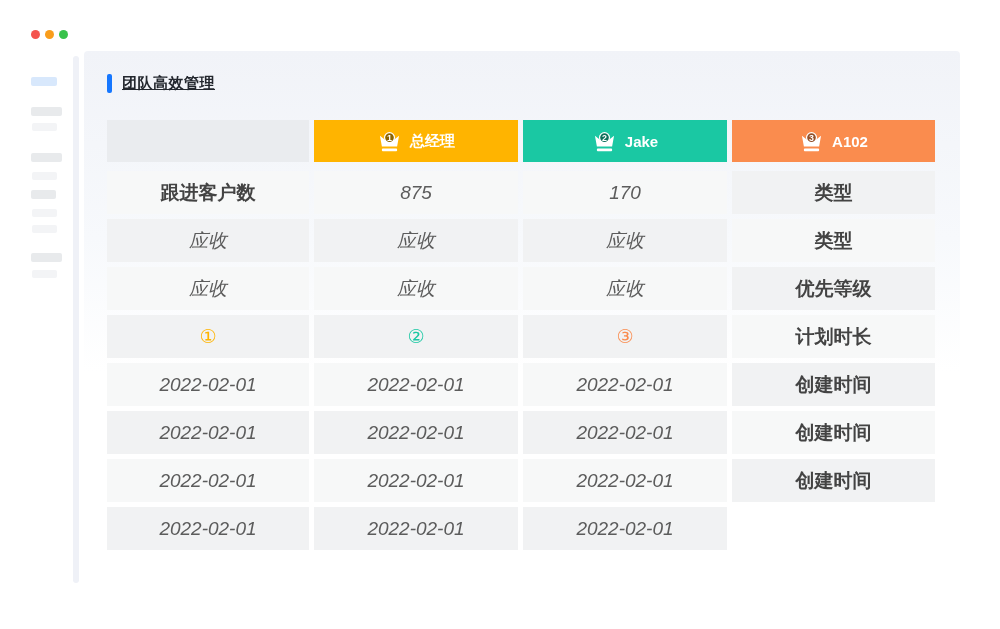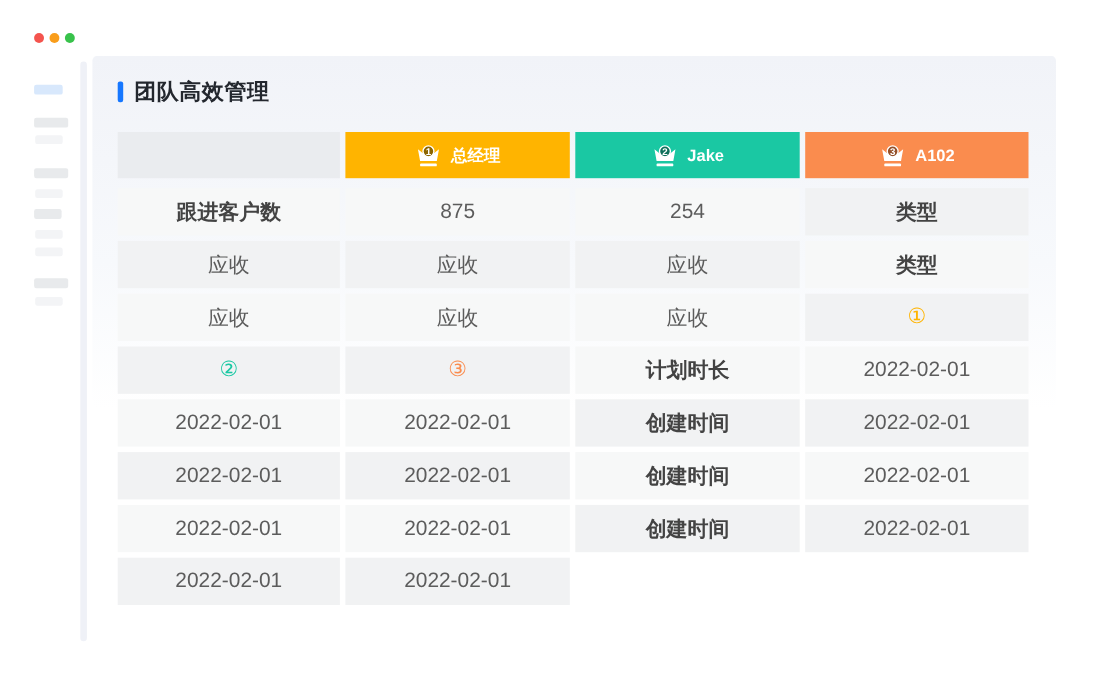"团队高效管理" .title { font-size: 20px -> 15px; text-decoration: none -> underline }
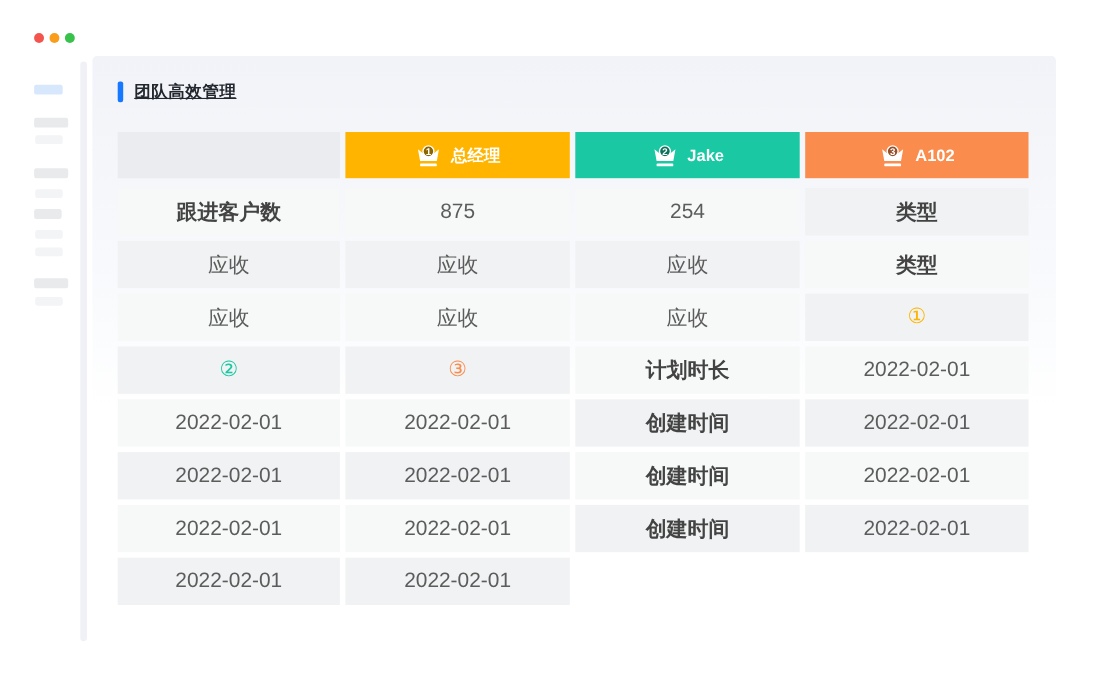"875" .val { font-style: none -> italic }
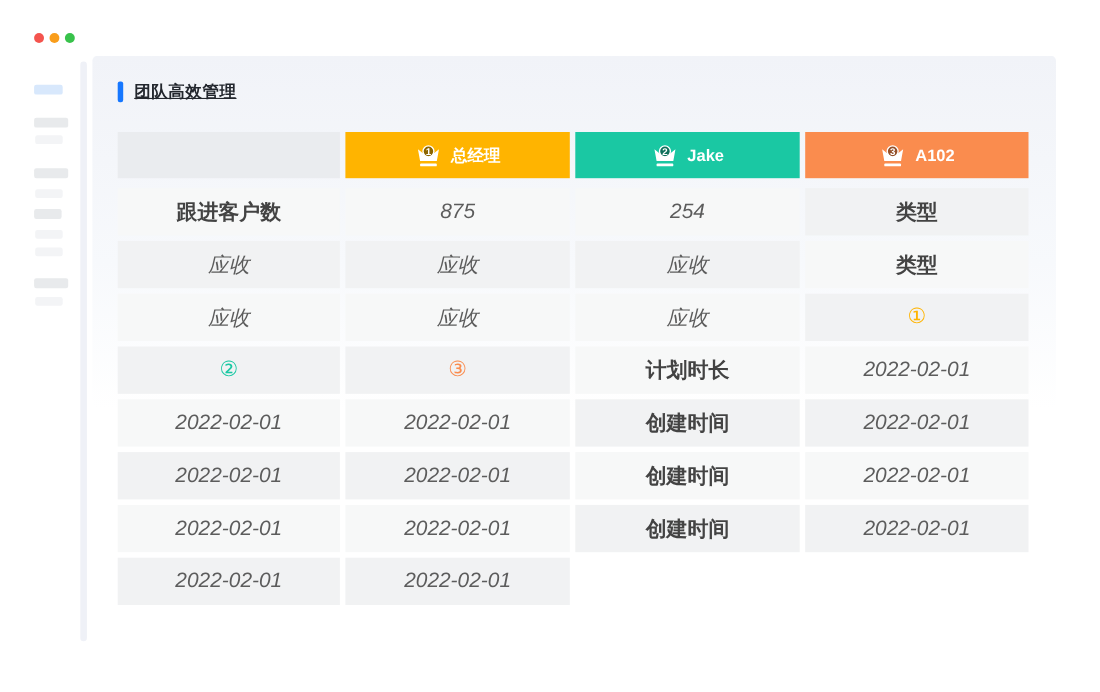"254" div.cell { text: 254 -> 170 }
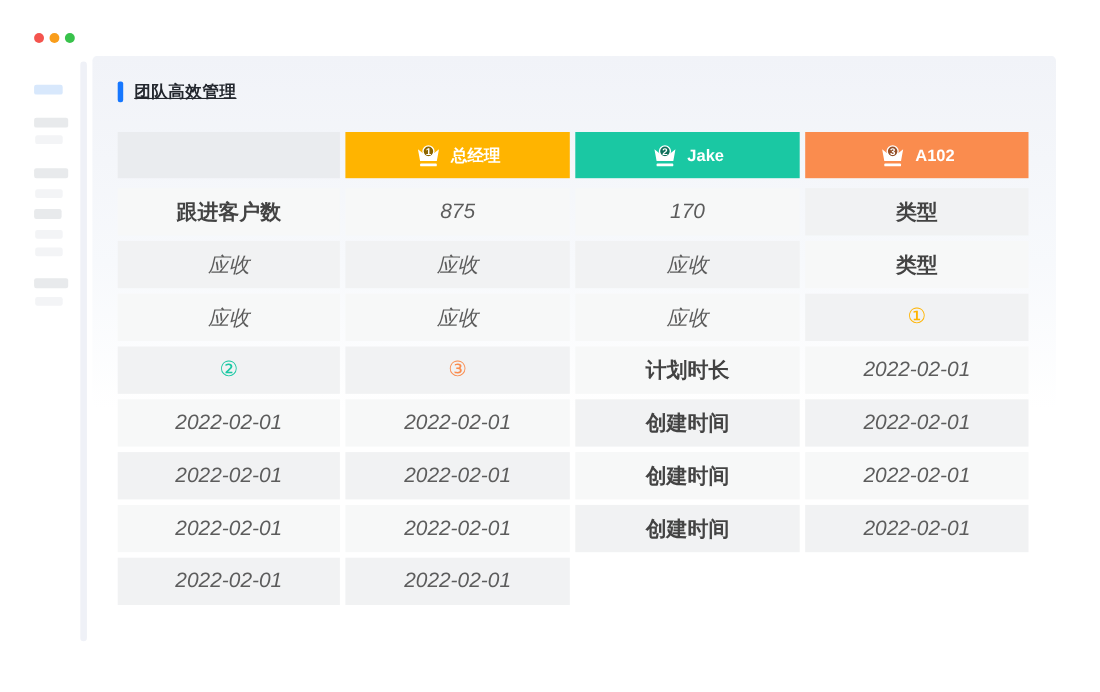"优先等级" div.cell { html: none -> <div>优先等级</div> }
